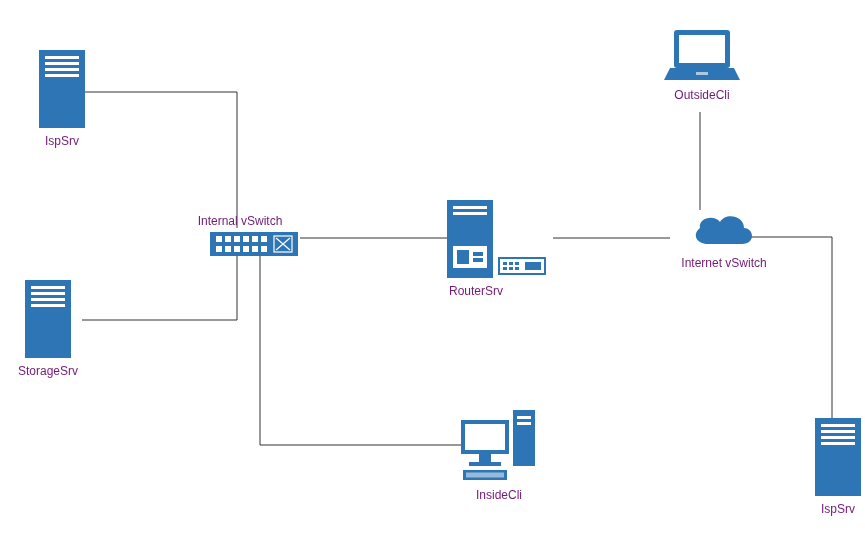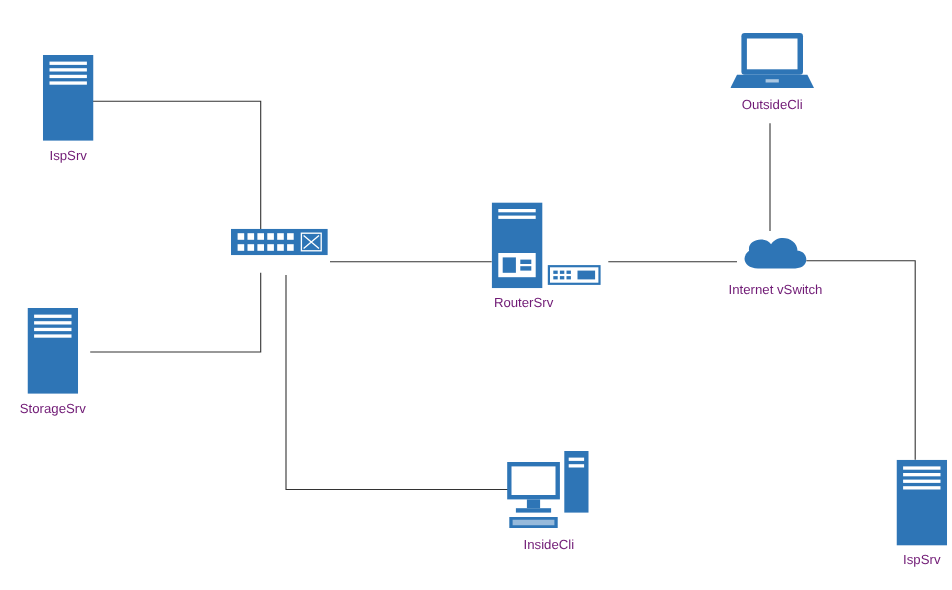"Internal vSwitch" div.label { html: none -> <div>Internal vSwitch</div> }
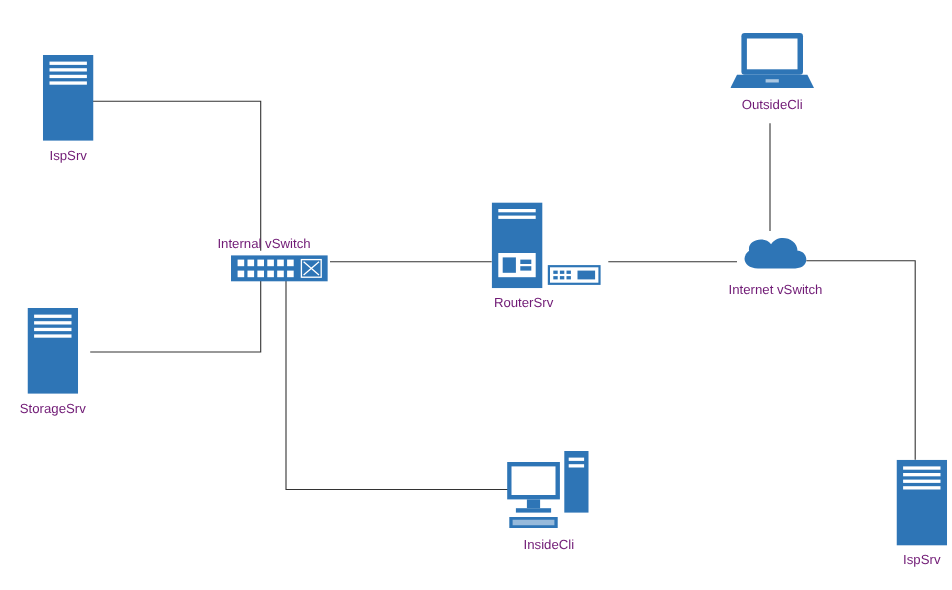"Internet vSwitch" div.node { left: 645px -> 664px }
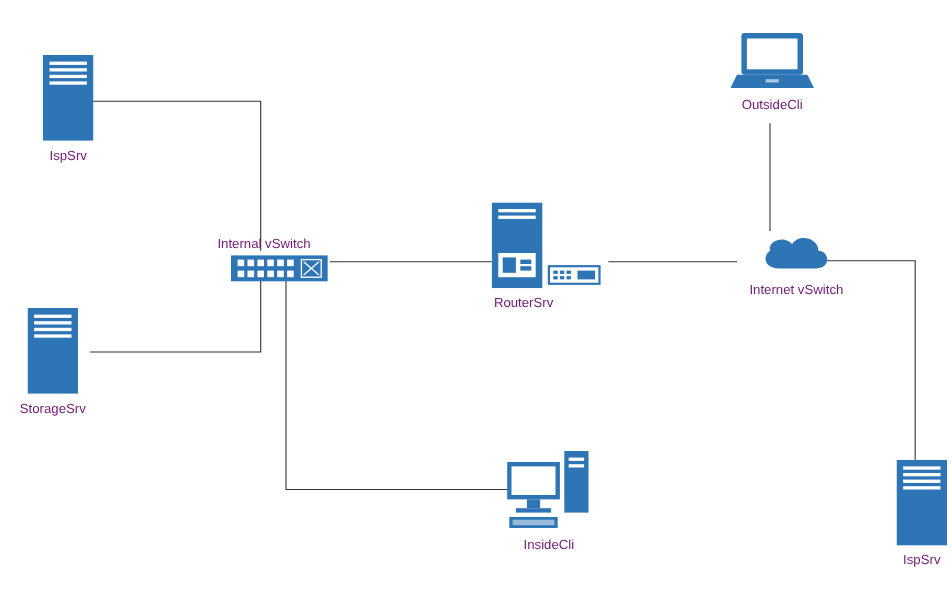"RouterSrv" div.node { top: 184px -> 200px }
